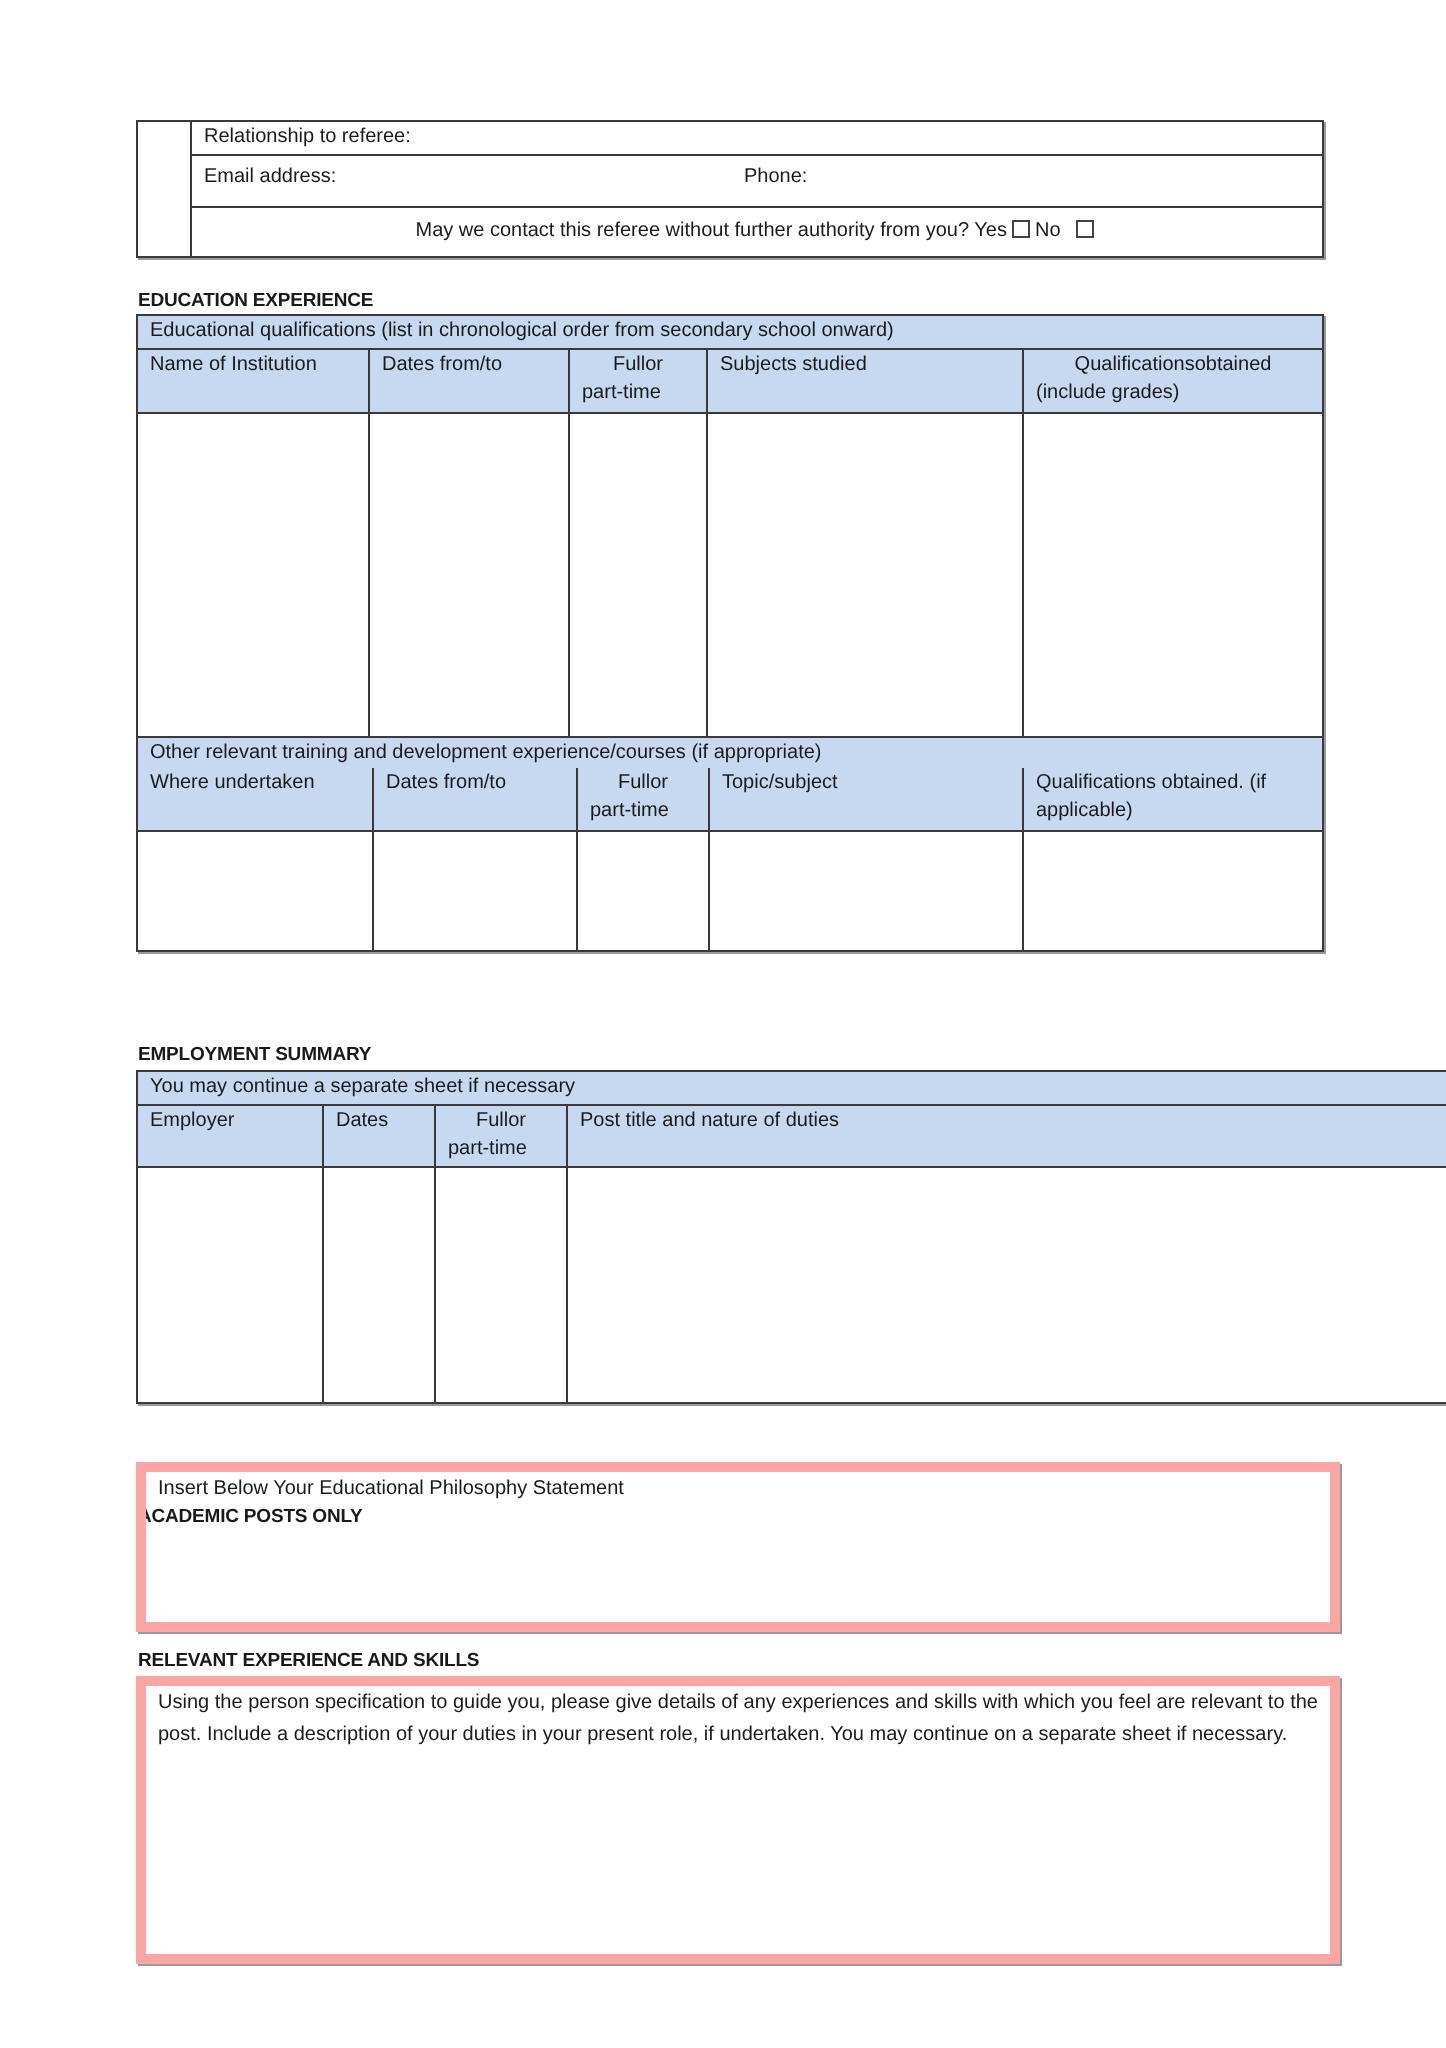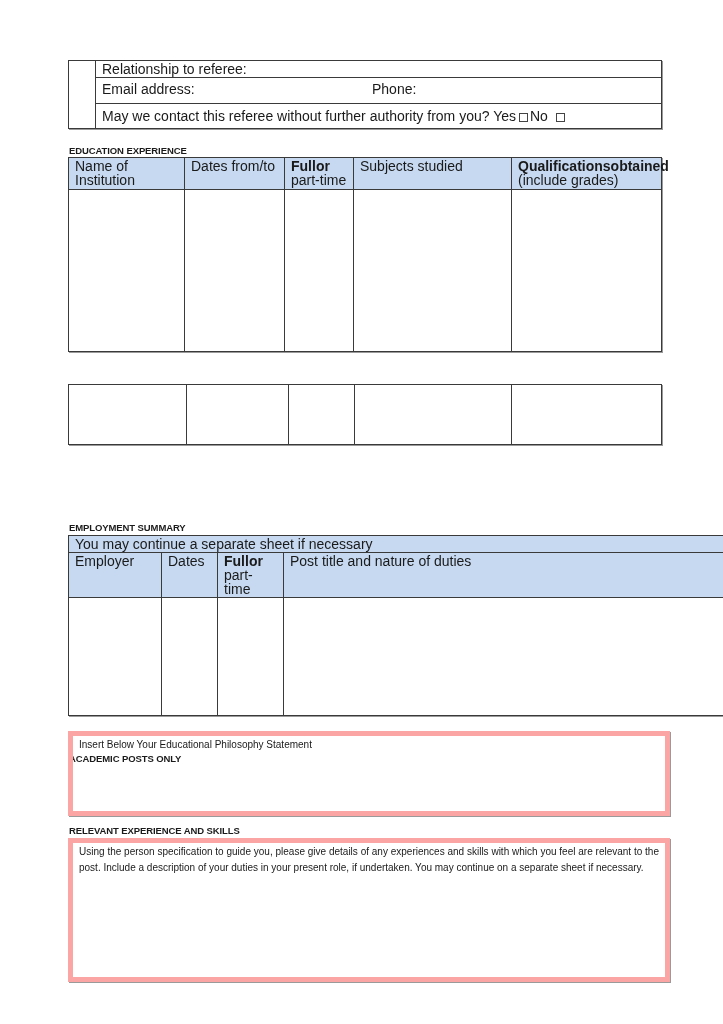"Relationship to referee:" td { font-size: 14px -> 10px }
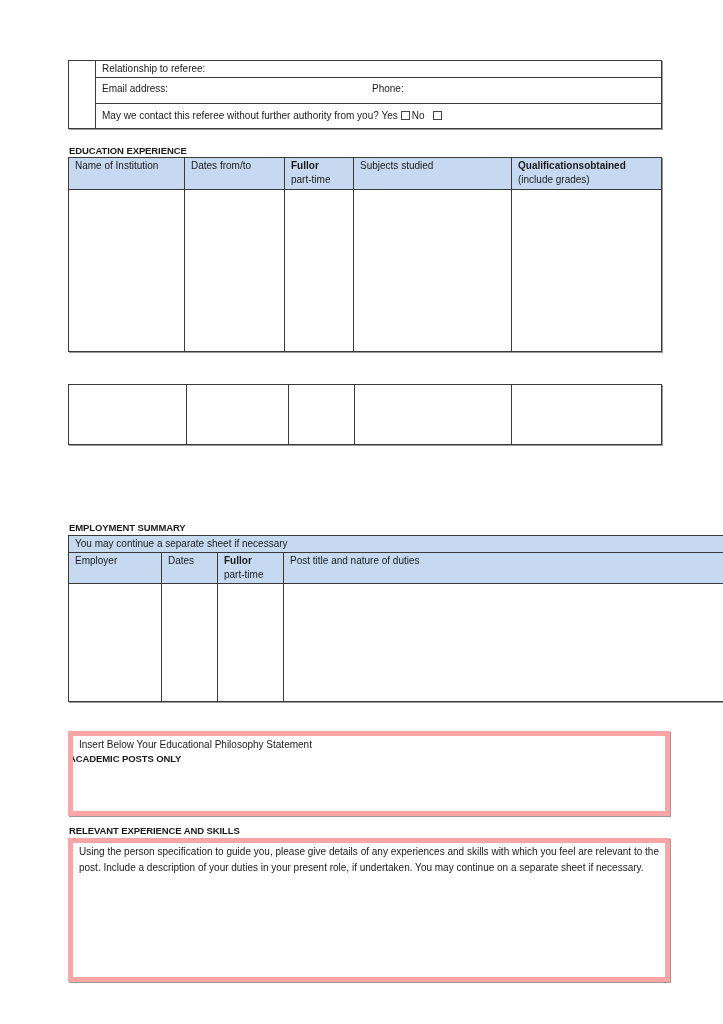"May we contact this referee" td { text-align: none -> center }
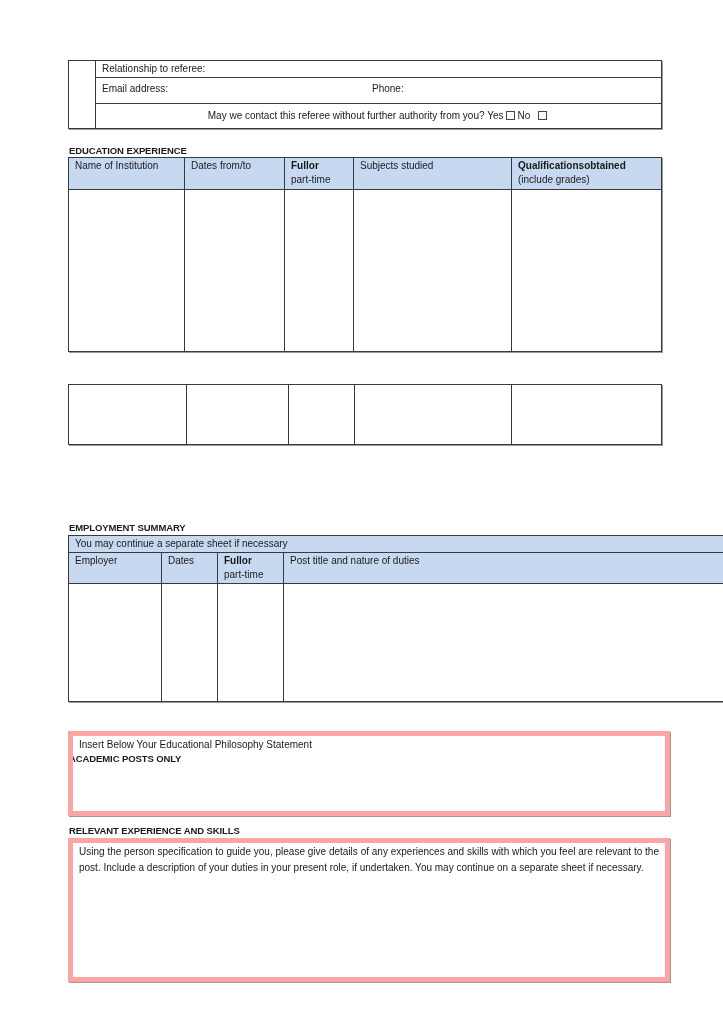"Educational qualifications (list in" tr.hdr { html: none -> <tr> <td>Educational qualifications (list in chronological order from secondary school onward)</td> </tr> }
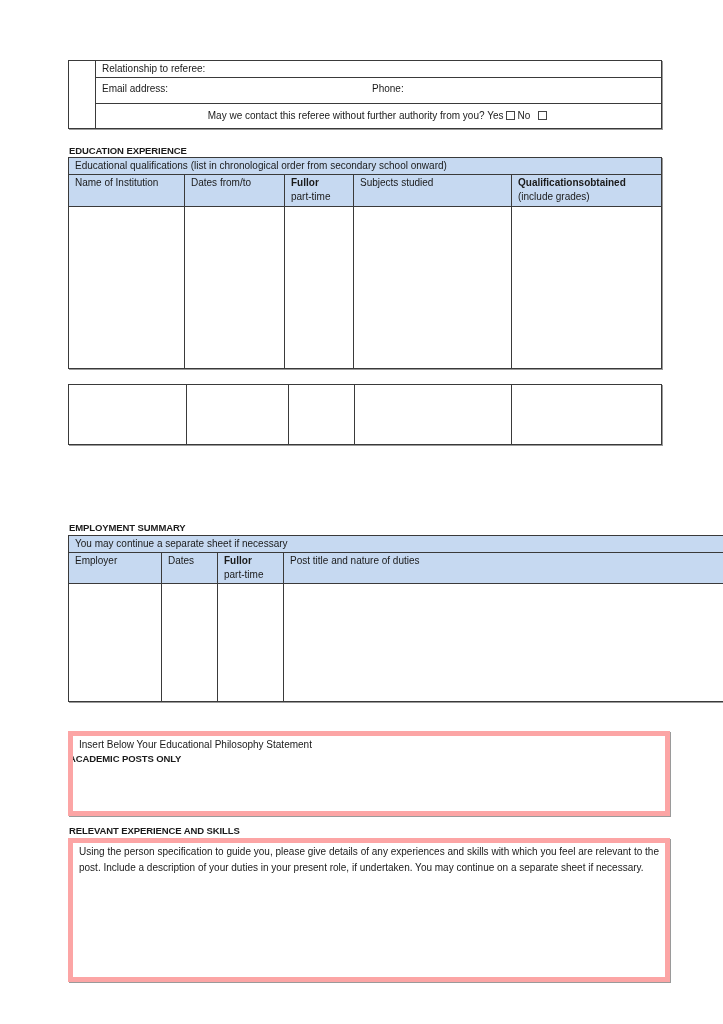"Full" .justify-2 { font-weight: bold -> none; justify-content: flex-start -> center }
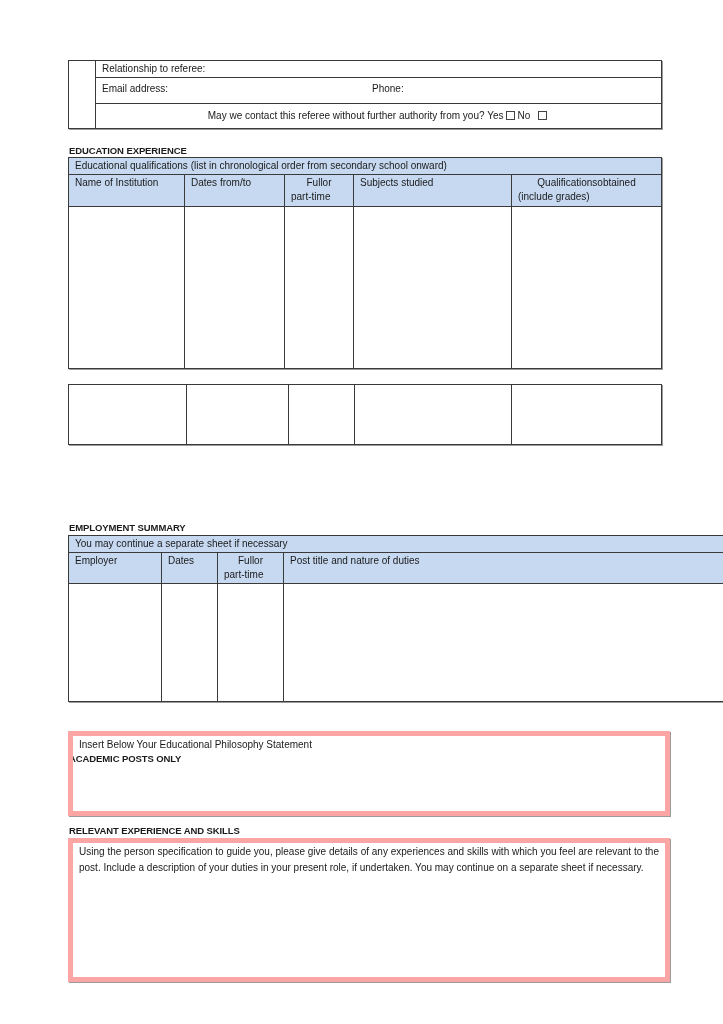"Other relevant training and development" tr.hdr { html: none -> <tr> <td>Other relevant training and development experience/courses (if appropriate)</td> </tr> }
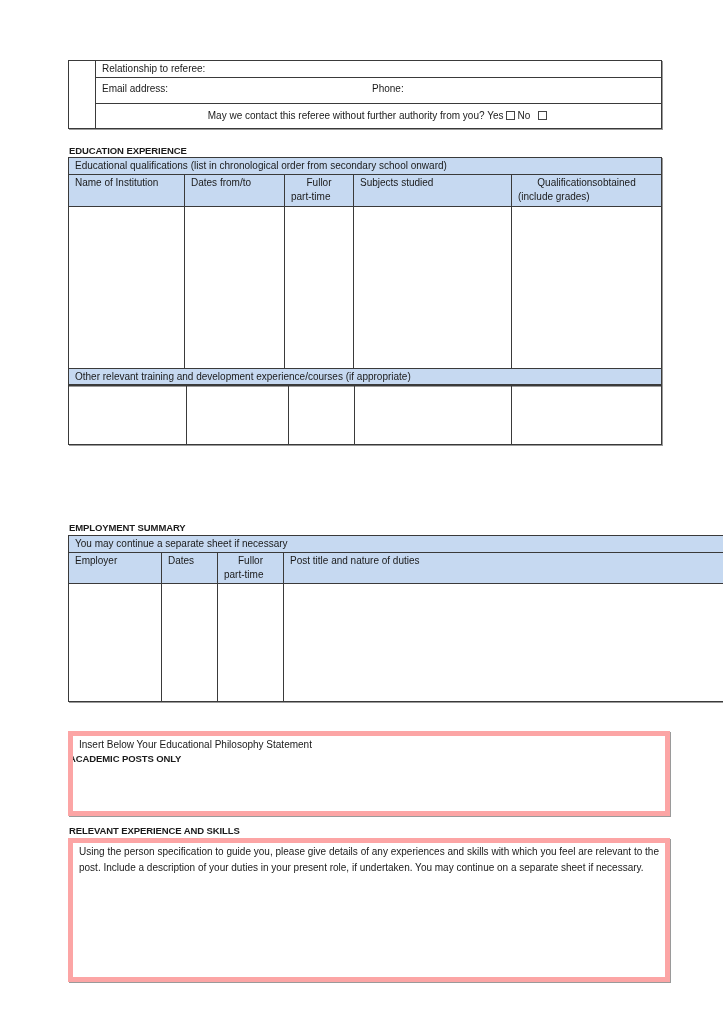"Where undertaken" tr.hdr { html: none -> <tr> <td>Where undertaken</td> <td>Dates from/to</td> <td> <div> <span>Full</span> <span>or</span> </div> <div>part-time</div> </td> <td>Topic/subject</td> <td> <div>Qualifications obtained. (if</div> <div>applicable)</div> </td> </tr> }
